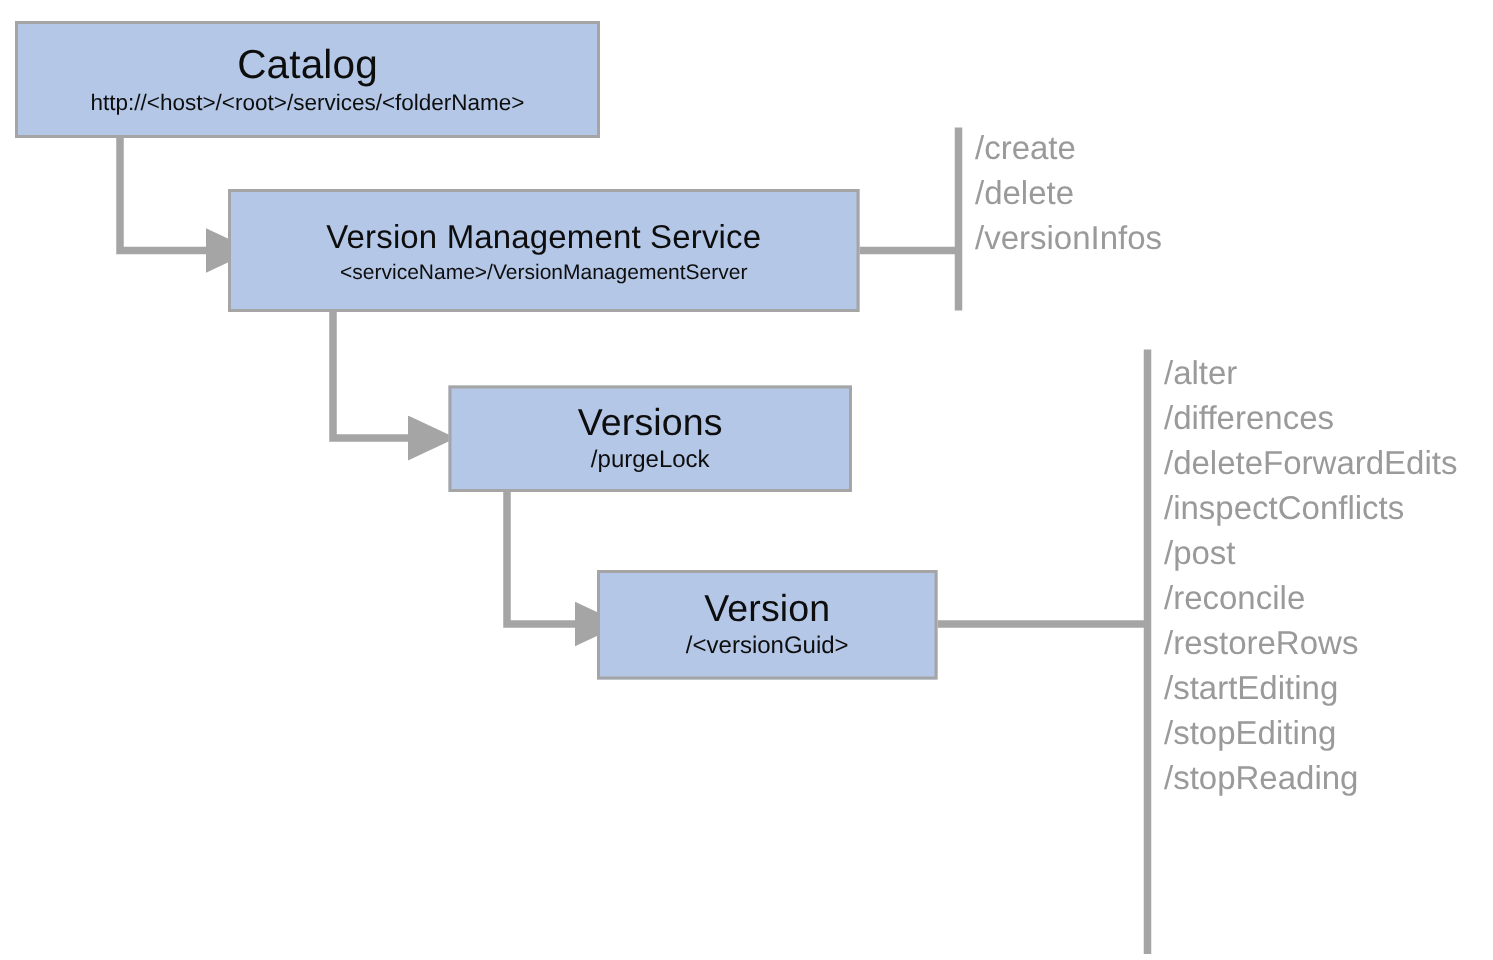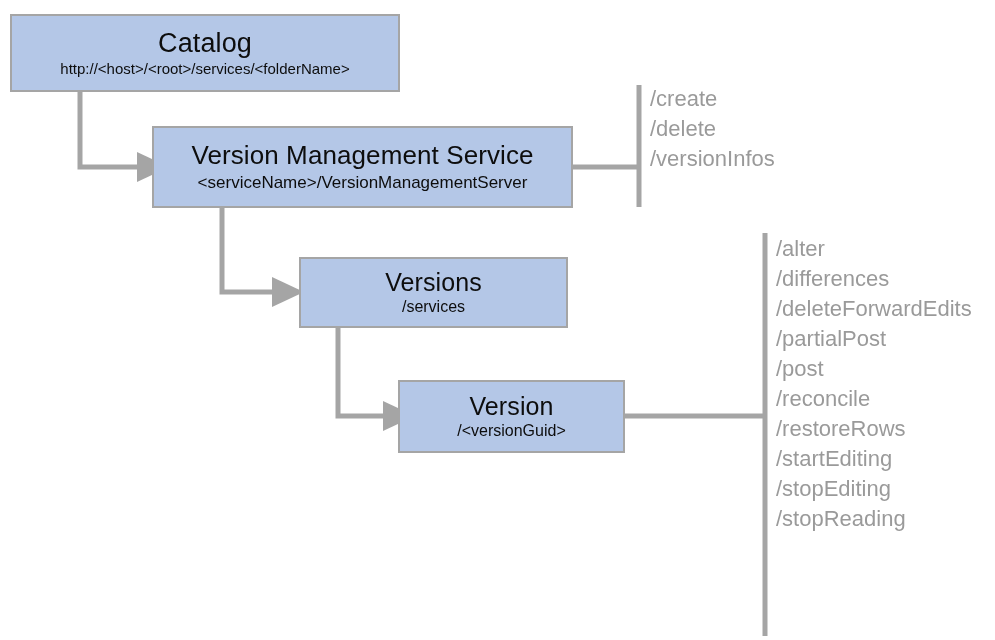"Version Management Service" #node-vms .title { font-size: 26px -> 22px }
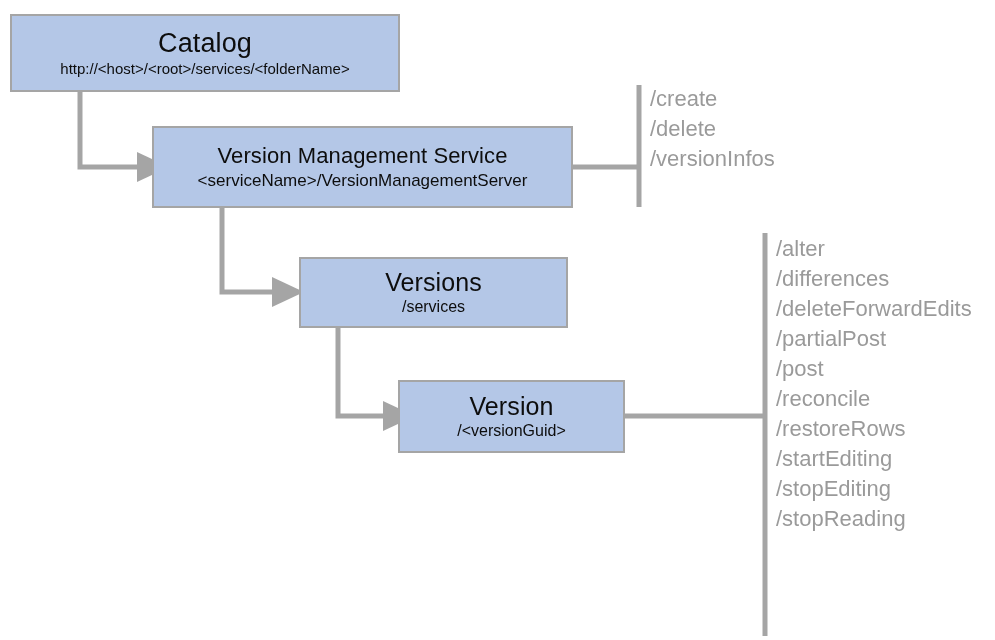"<serviceName>/VersionManagementServer" #node-vms .subtitle { font-size: 17px -> 14px }
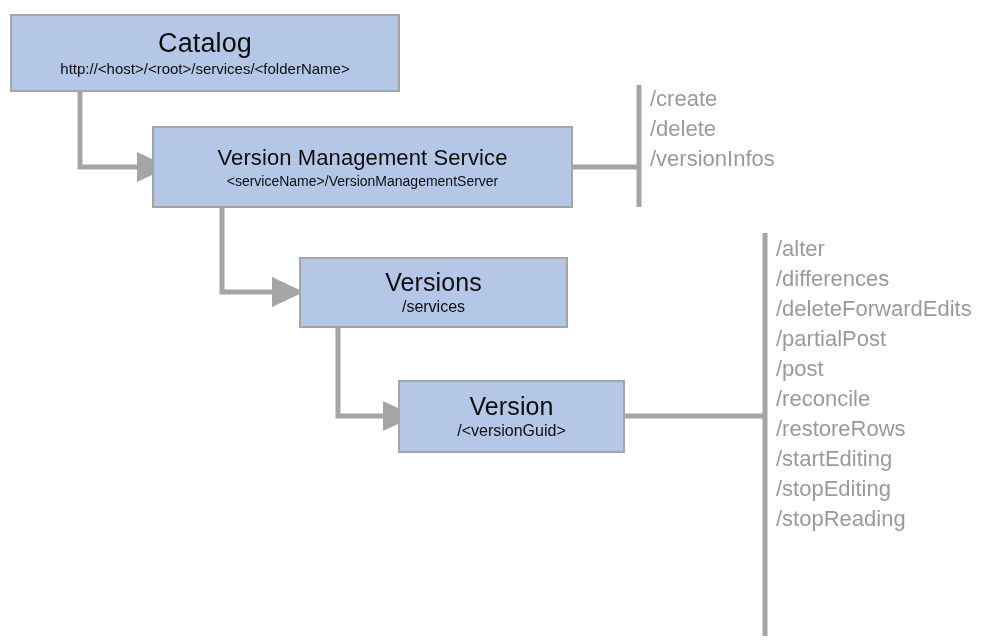"/services" span.subtitle { text: /services -> /purgeLock }
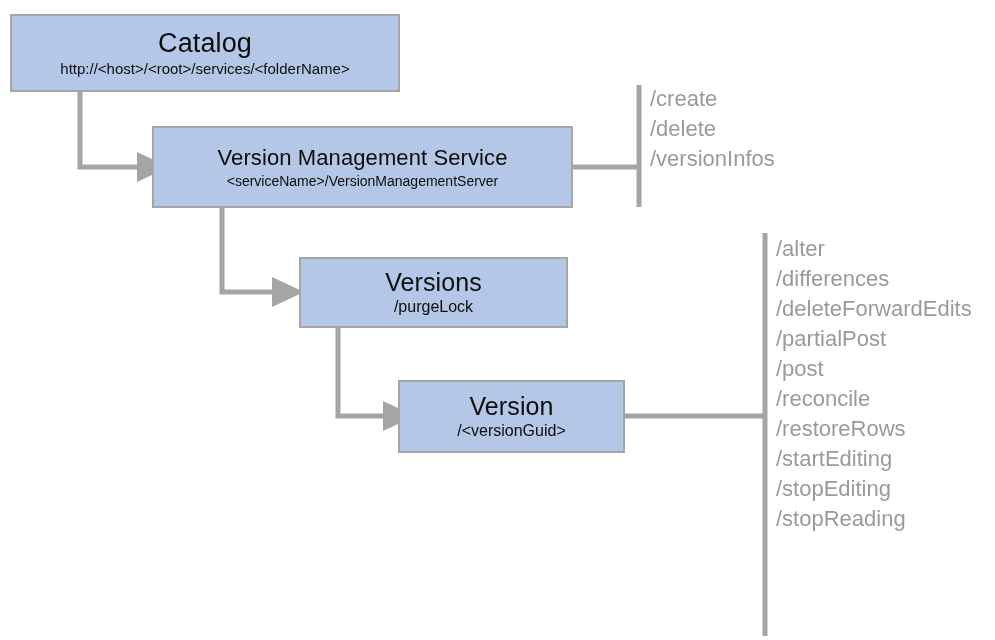"/inspectConflicts" span.op-item { html: none -> <span>/inspectConflicts</span> }
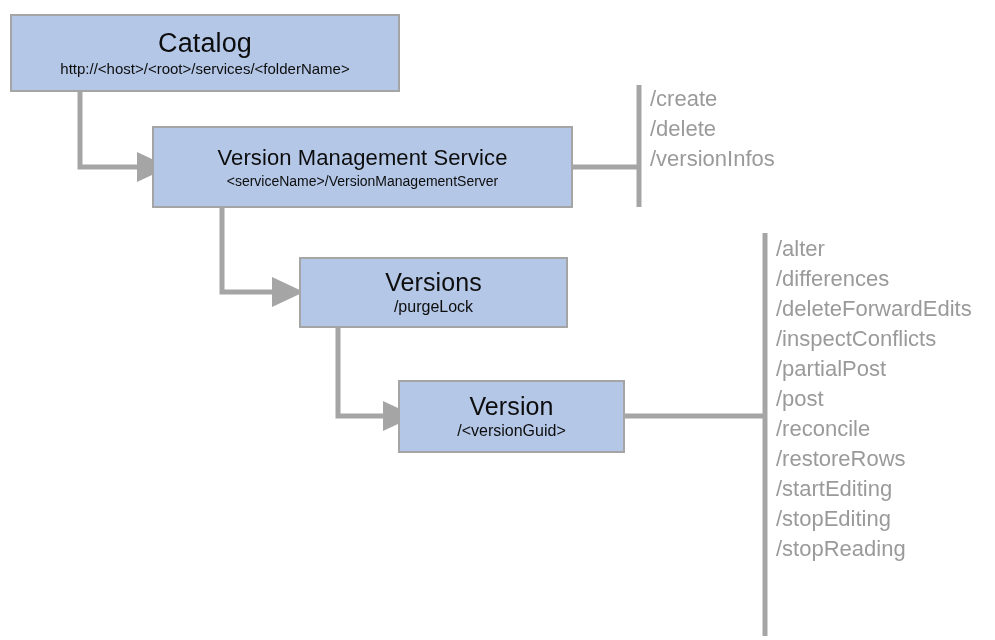"/partialPost" span.op-item { html: <span>/partialPost</span> -> none }
